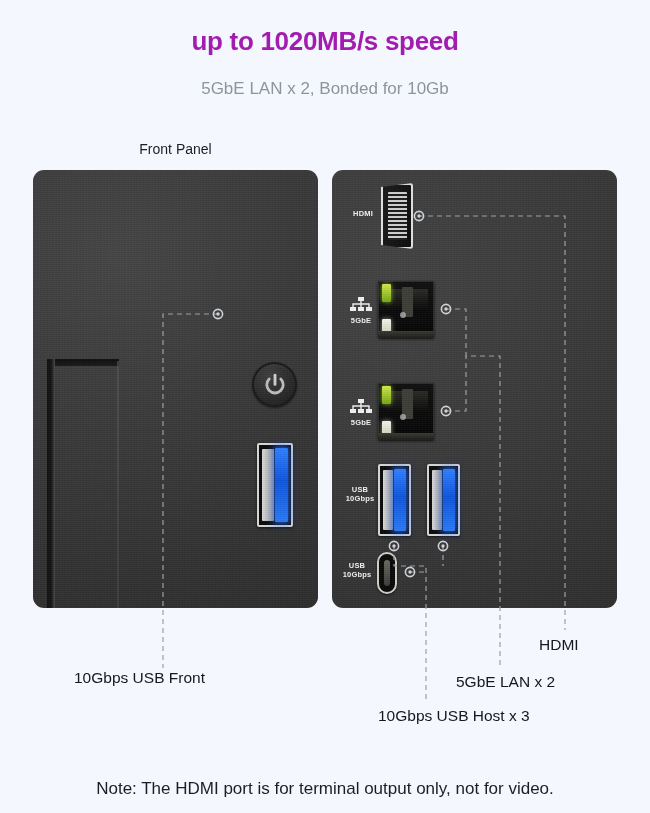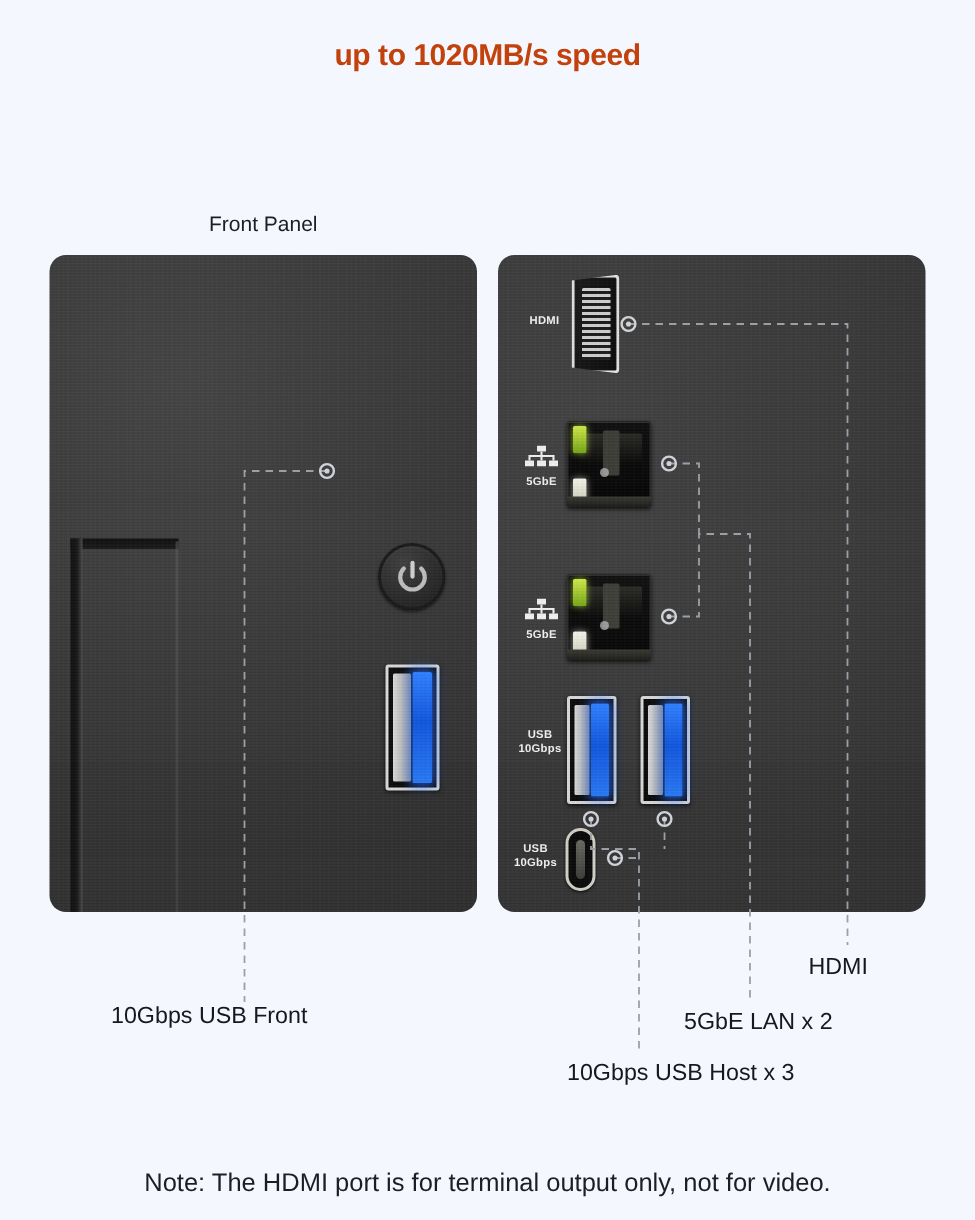"up to 1020MB/s speed" .title { color: #c2410c -> #a21caf; font-size: 20px -> 26px }
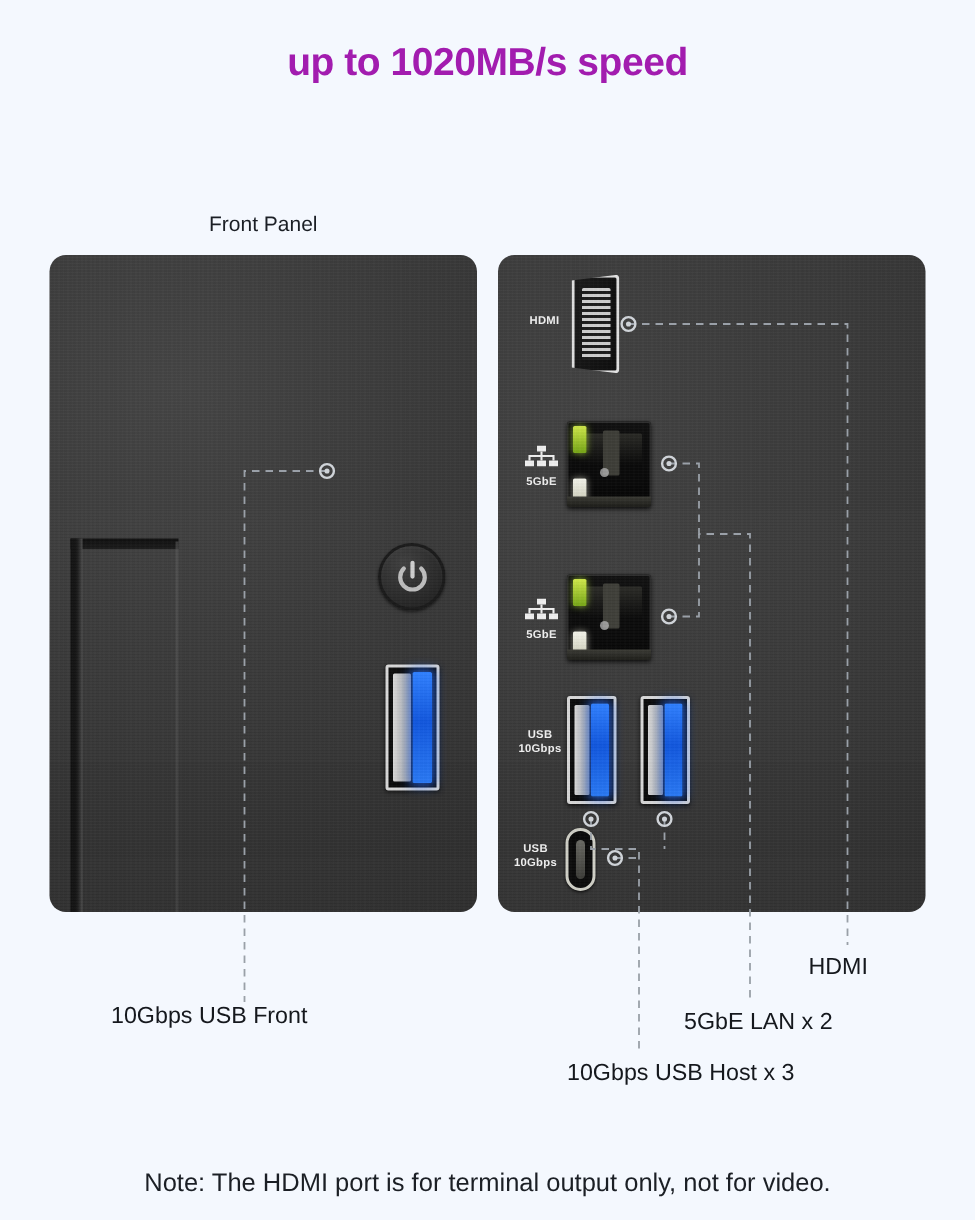"5GbE LAN x 2, Bonded" div.subtitle { html: none -> <div>5GbE LAN x 2, Bonded for 10Gb</div> }
